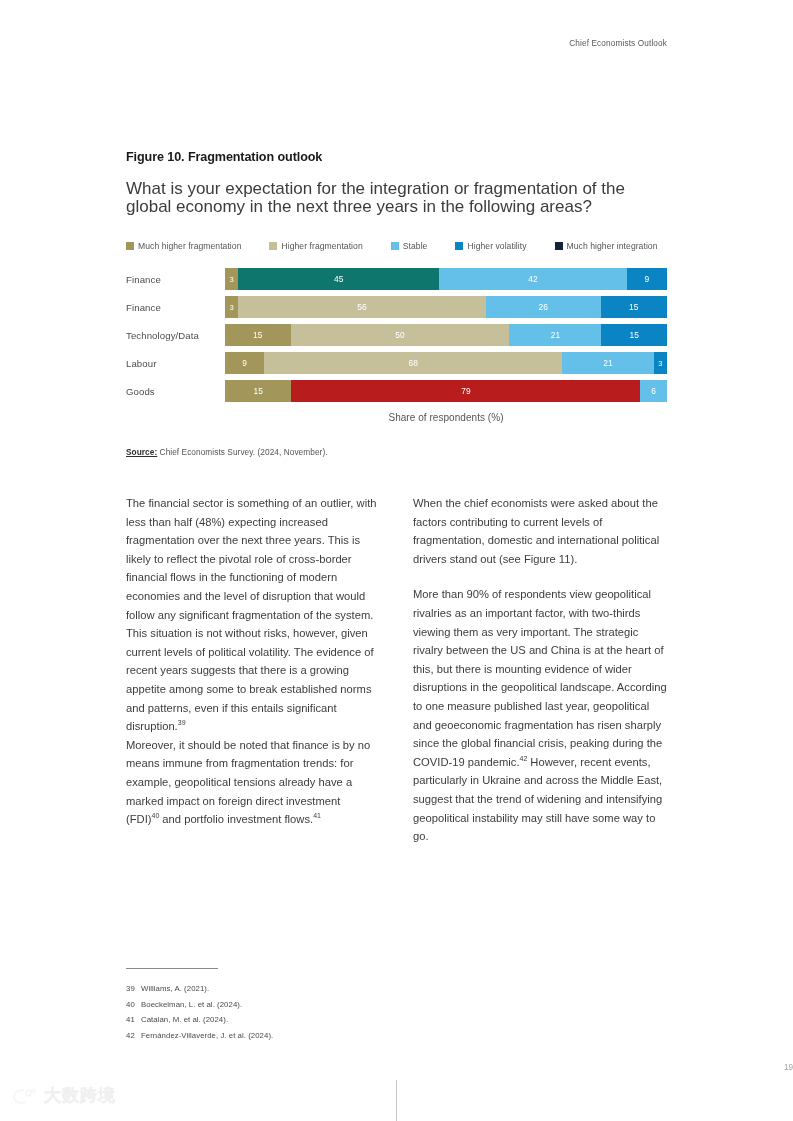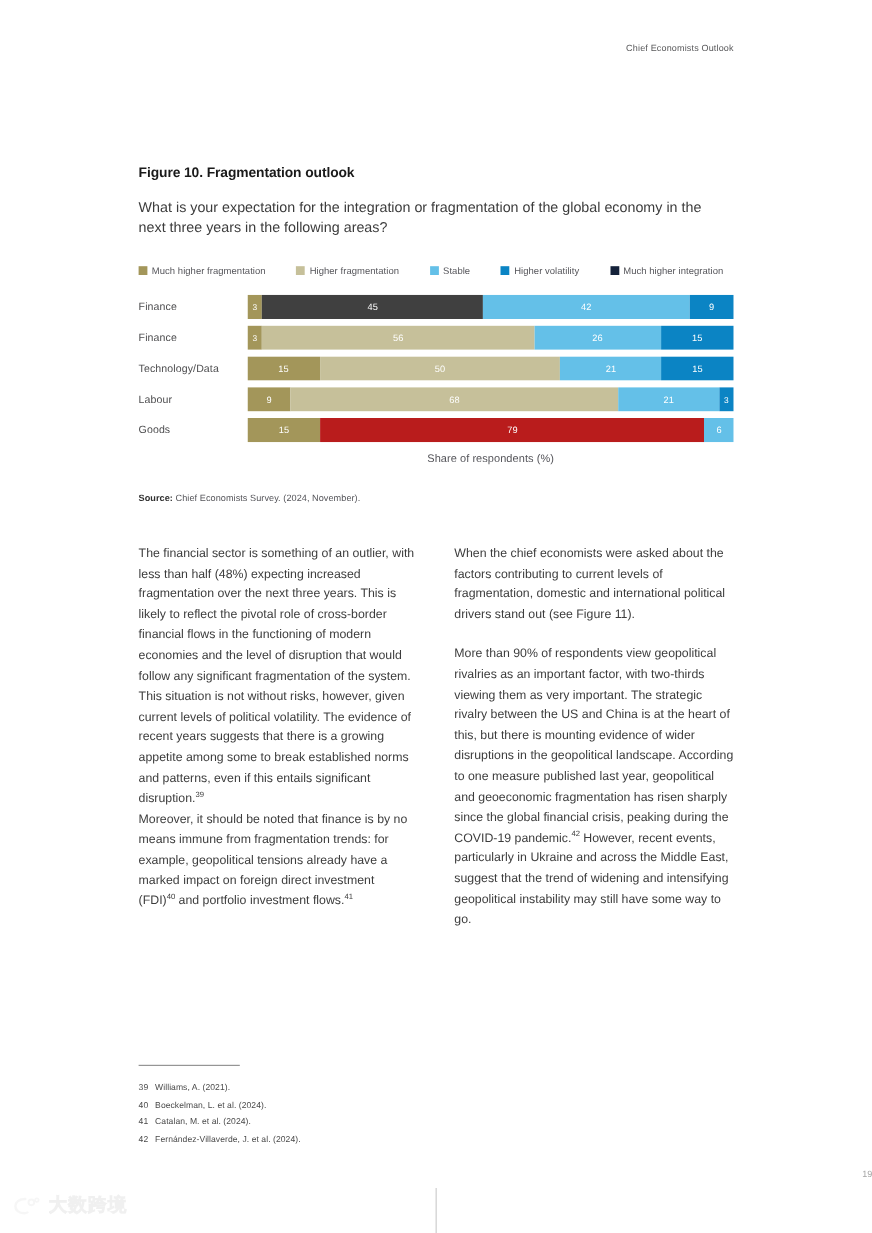"What is your expectation for" .figure-question { font-size: 13px -> 17px }
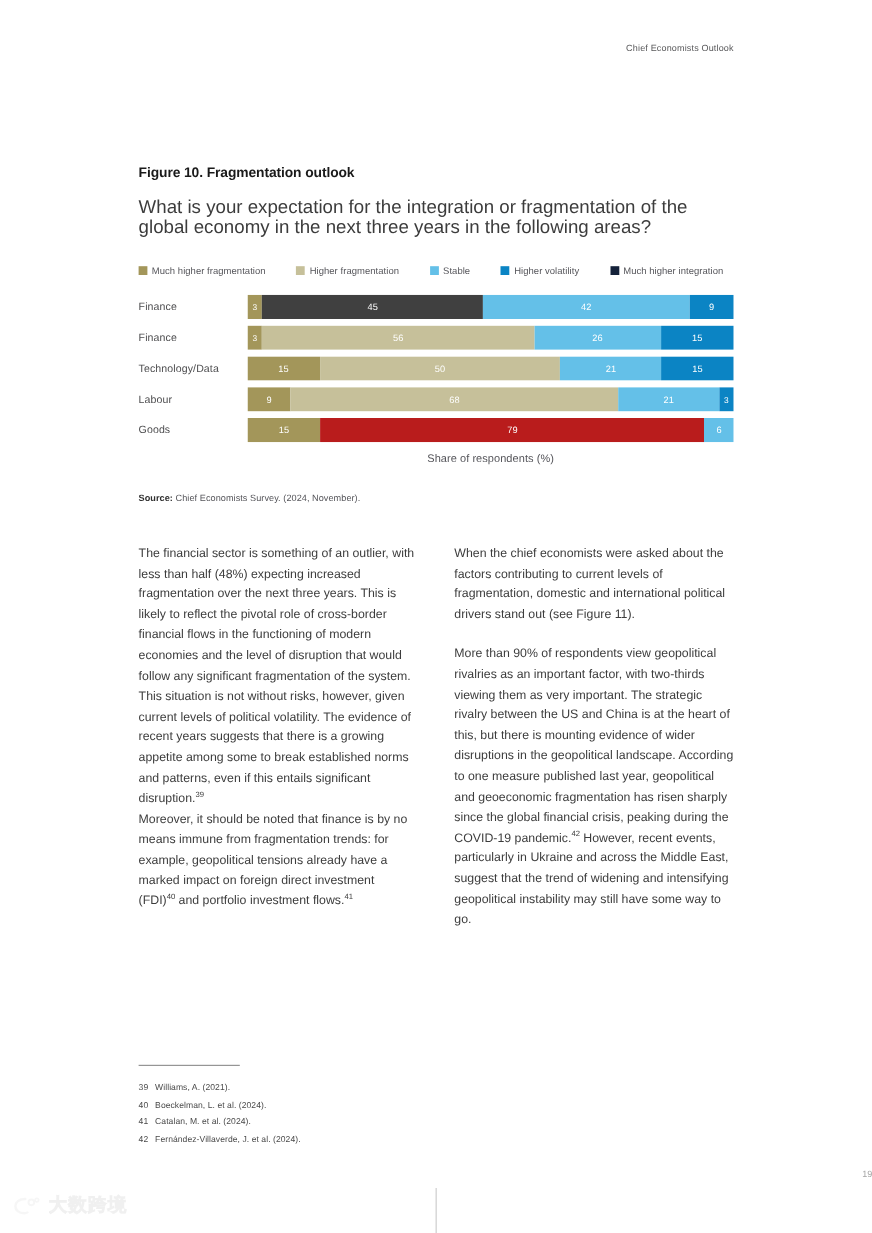"45" div.seg { background: #404040 -> #0f766e }
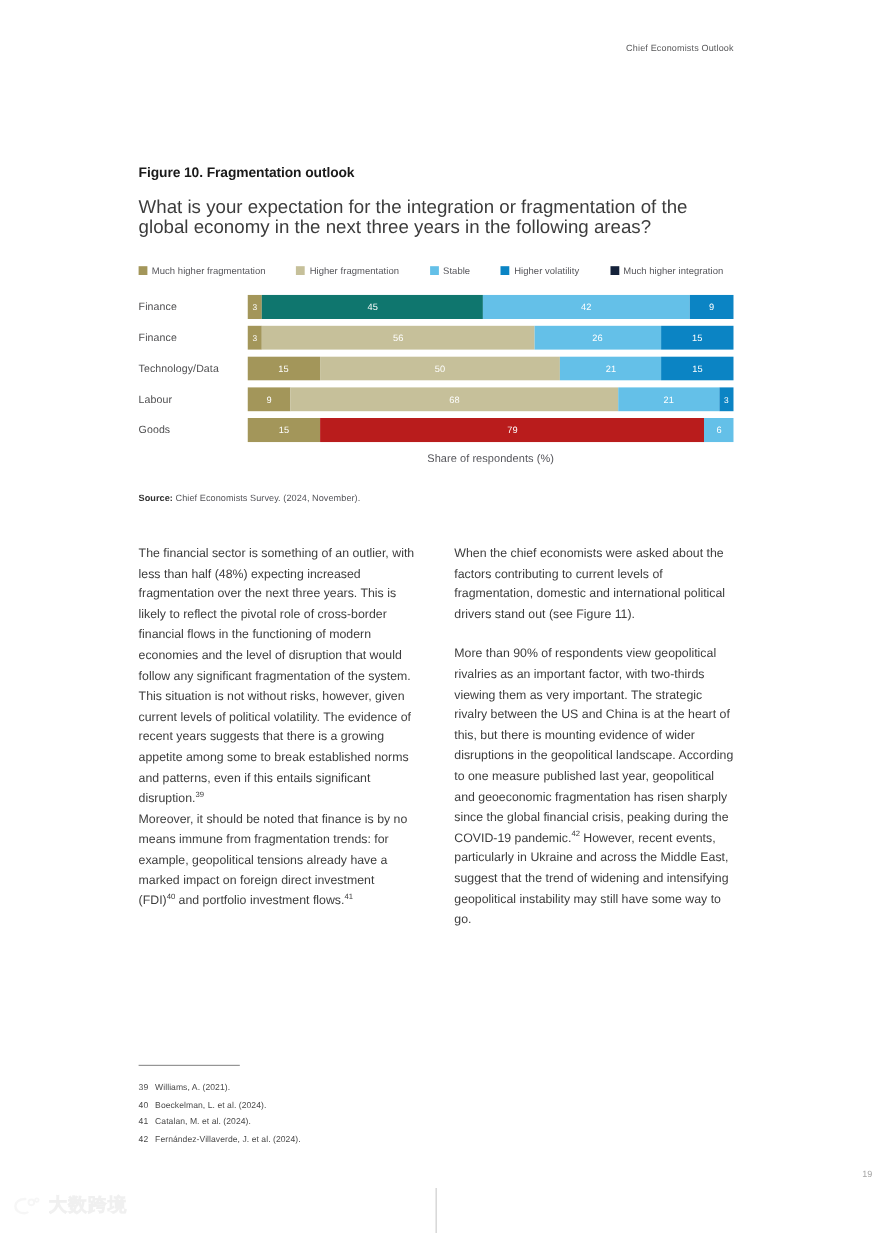"Source:" .source-line b { text-decoration: none -> underline }
